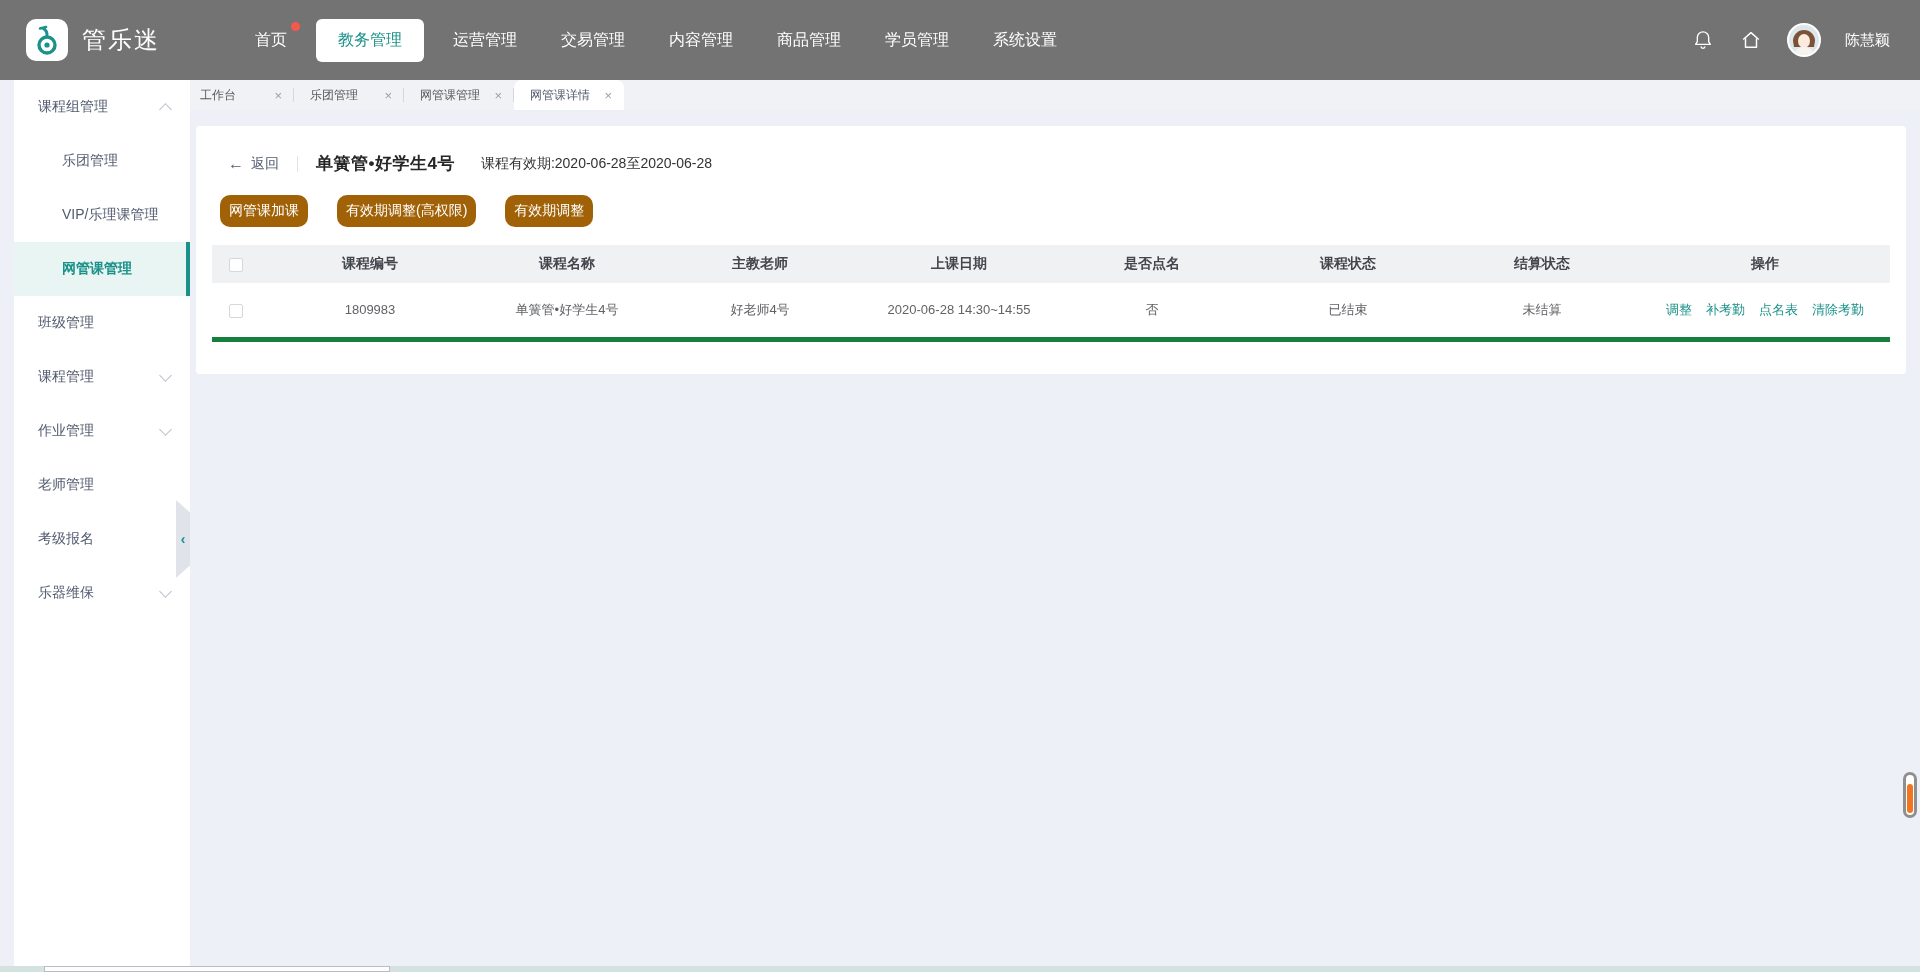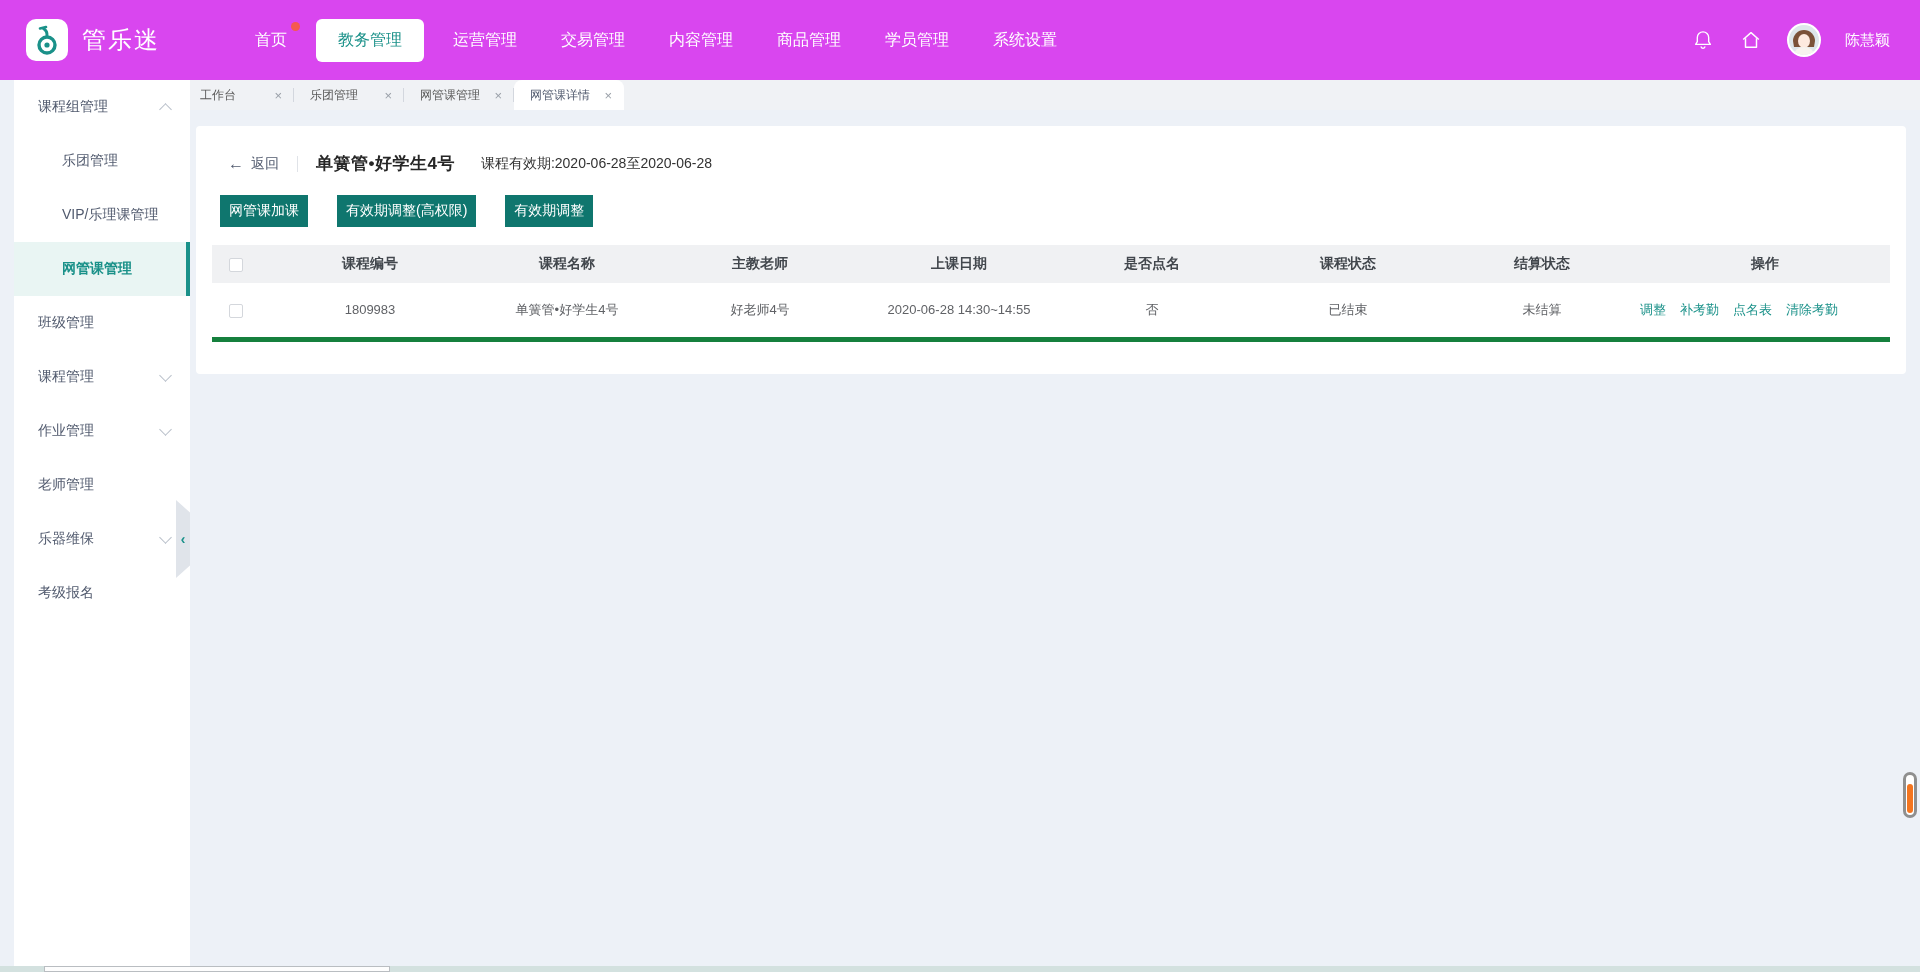"管乐迷" .topnav { background: #d946ef -> #737373 }
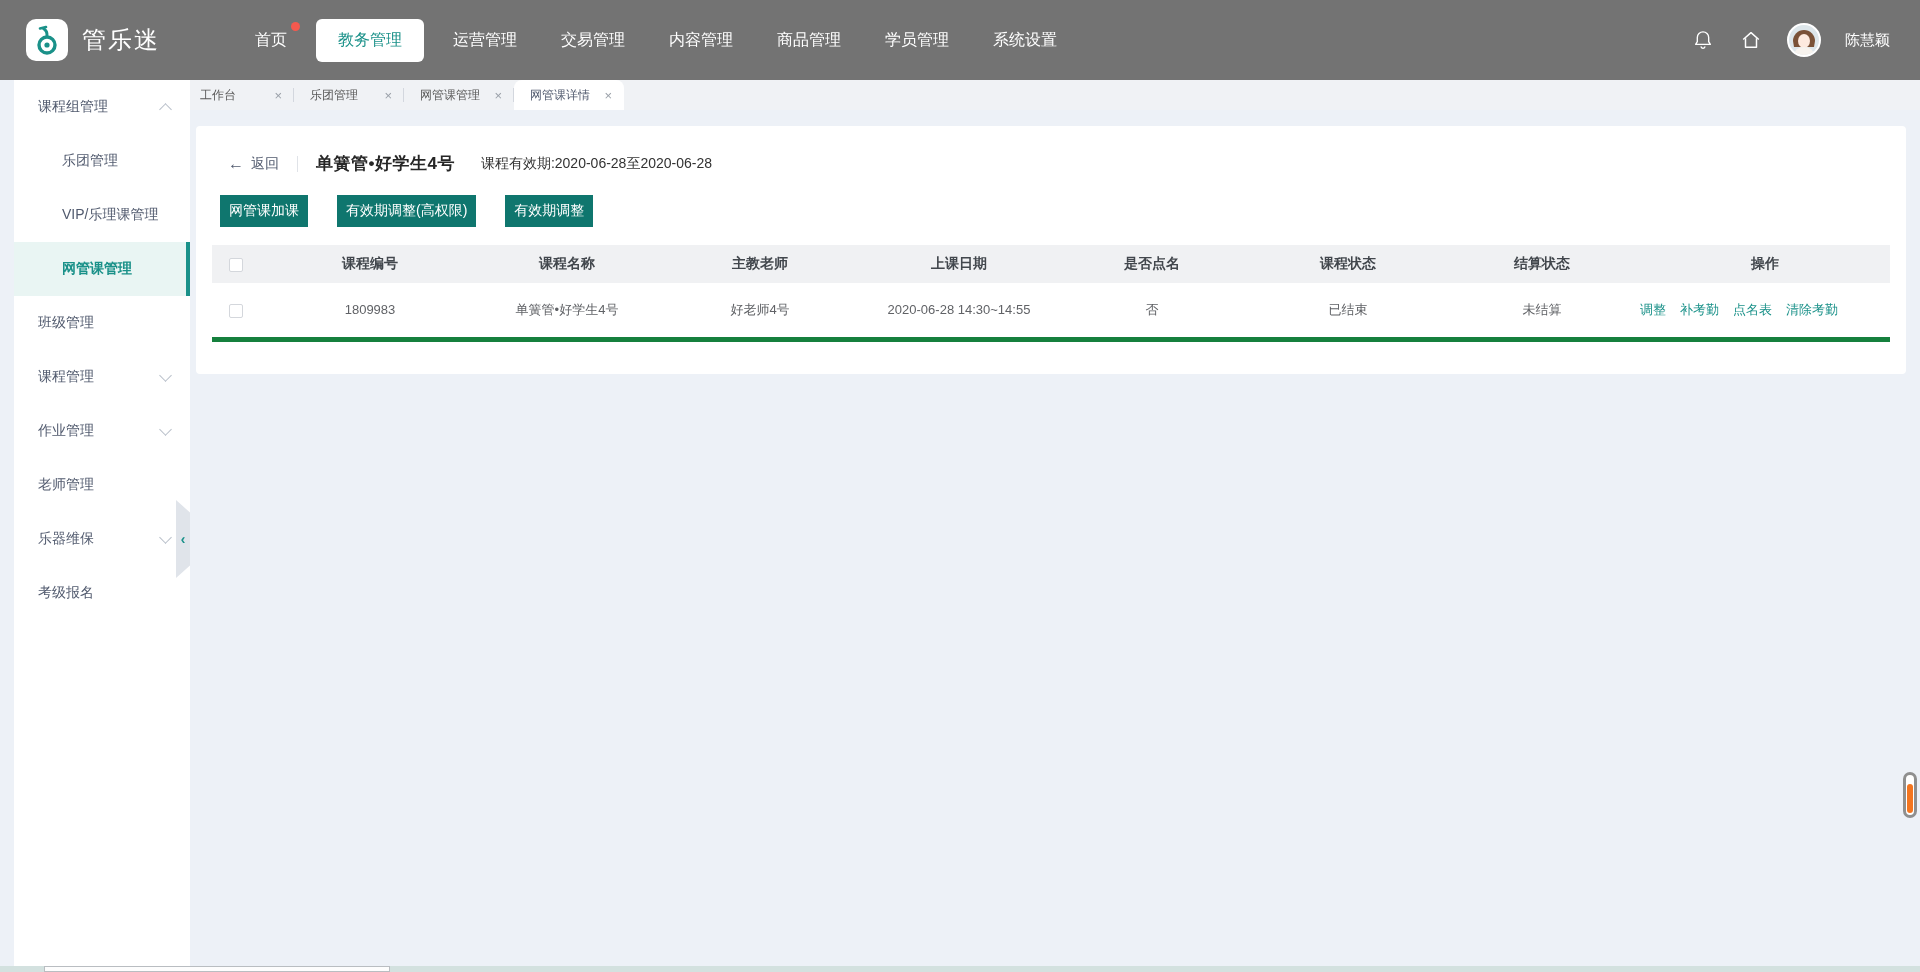"网管课加课" .btn { background: #0f766e -> #a16207; border-radius: 0 -> 10px }
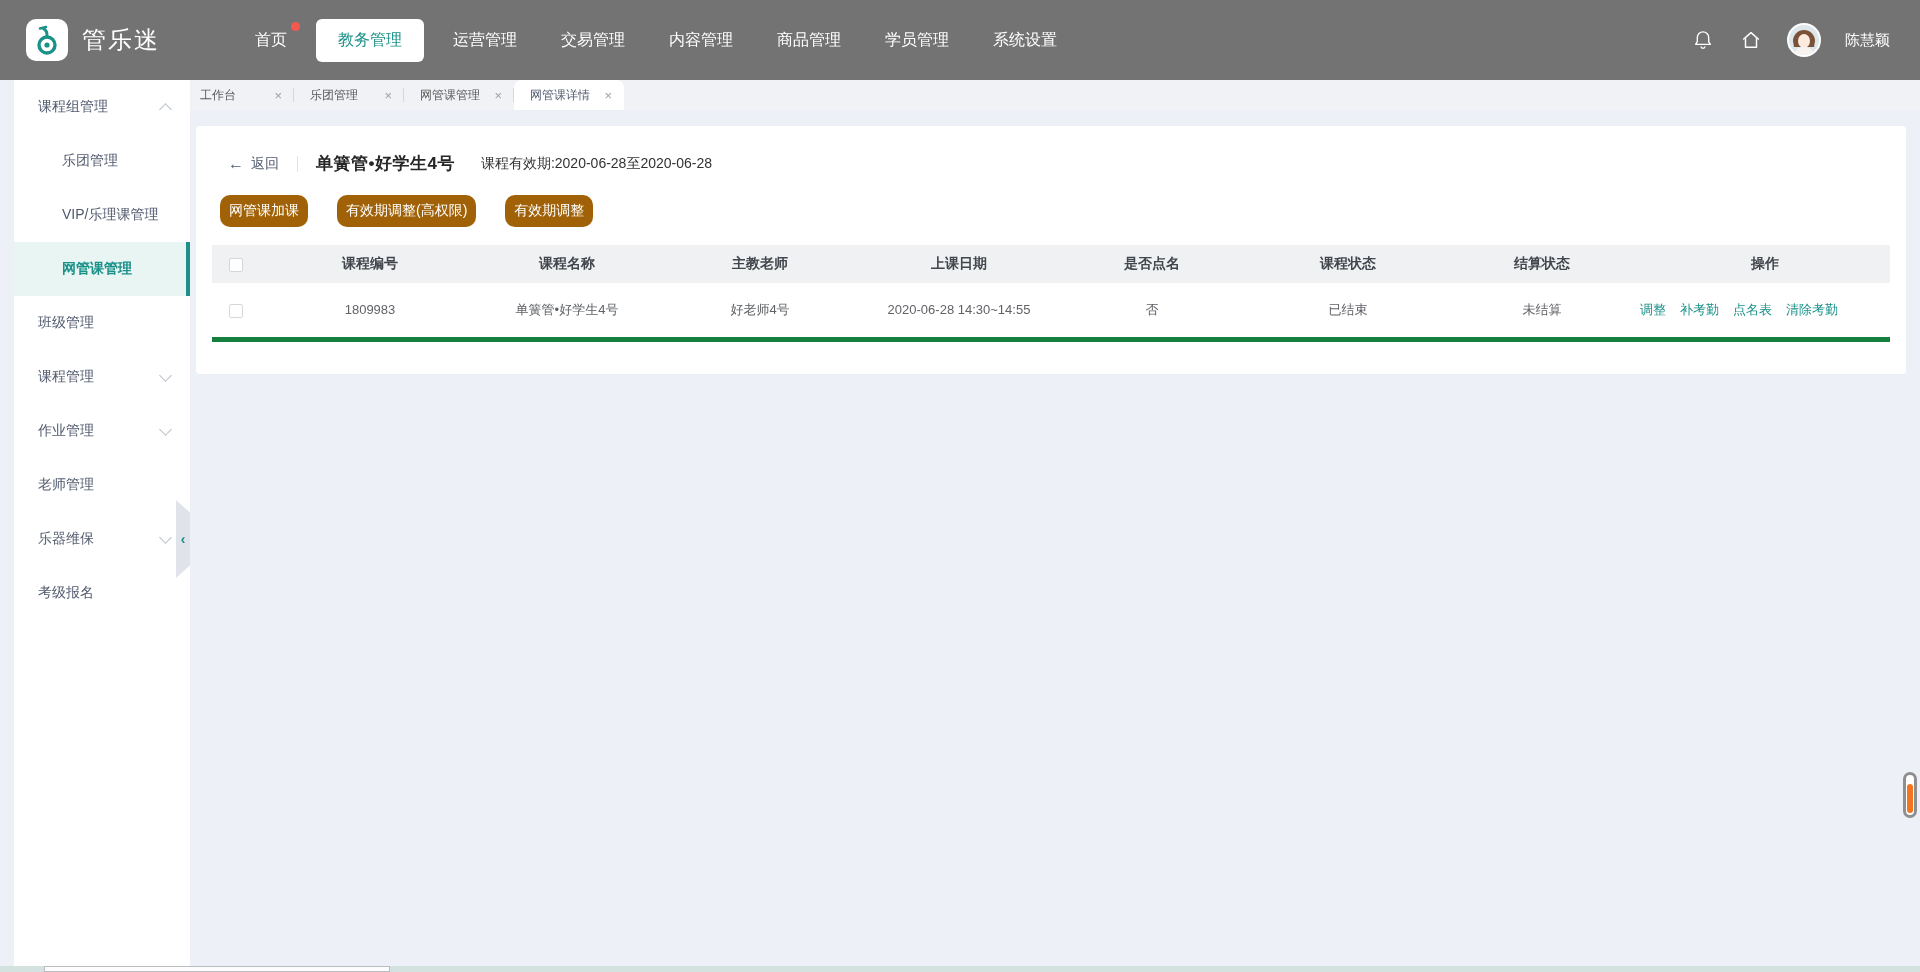"调整" .actions { justify-content: flex-start -> center }
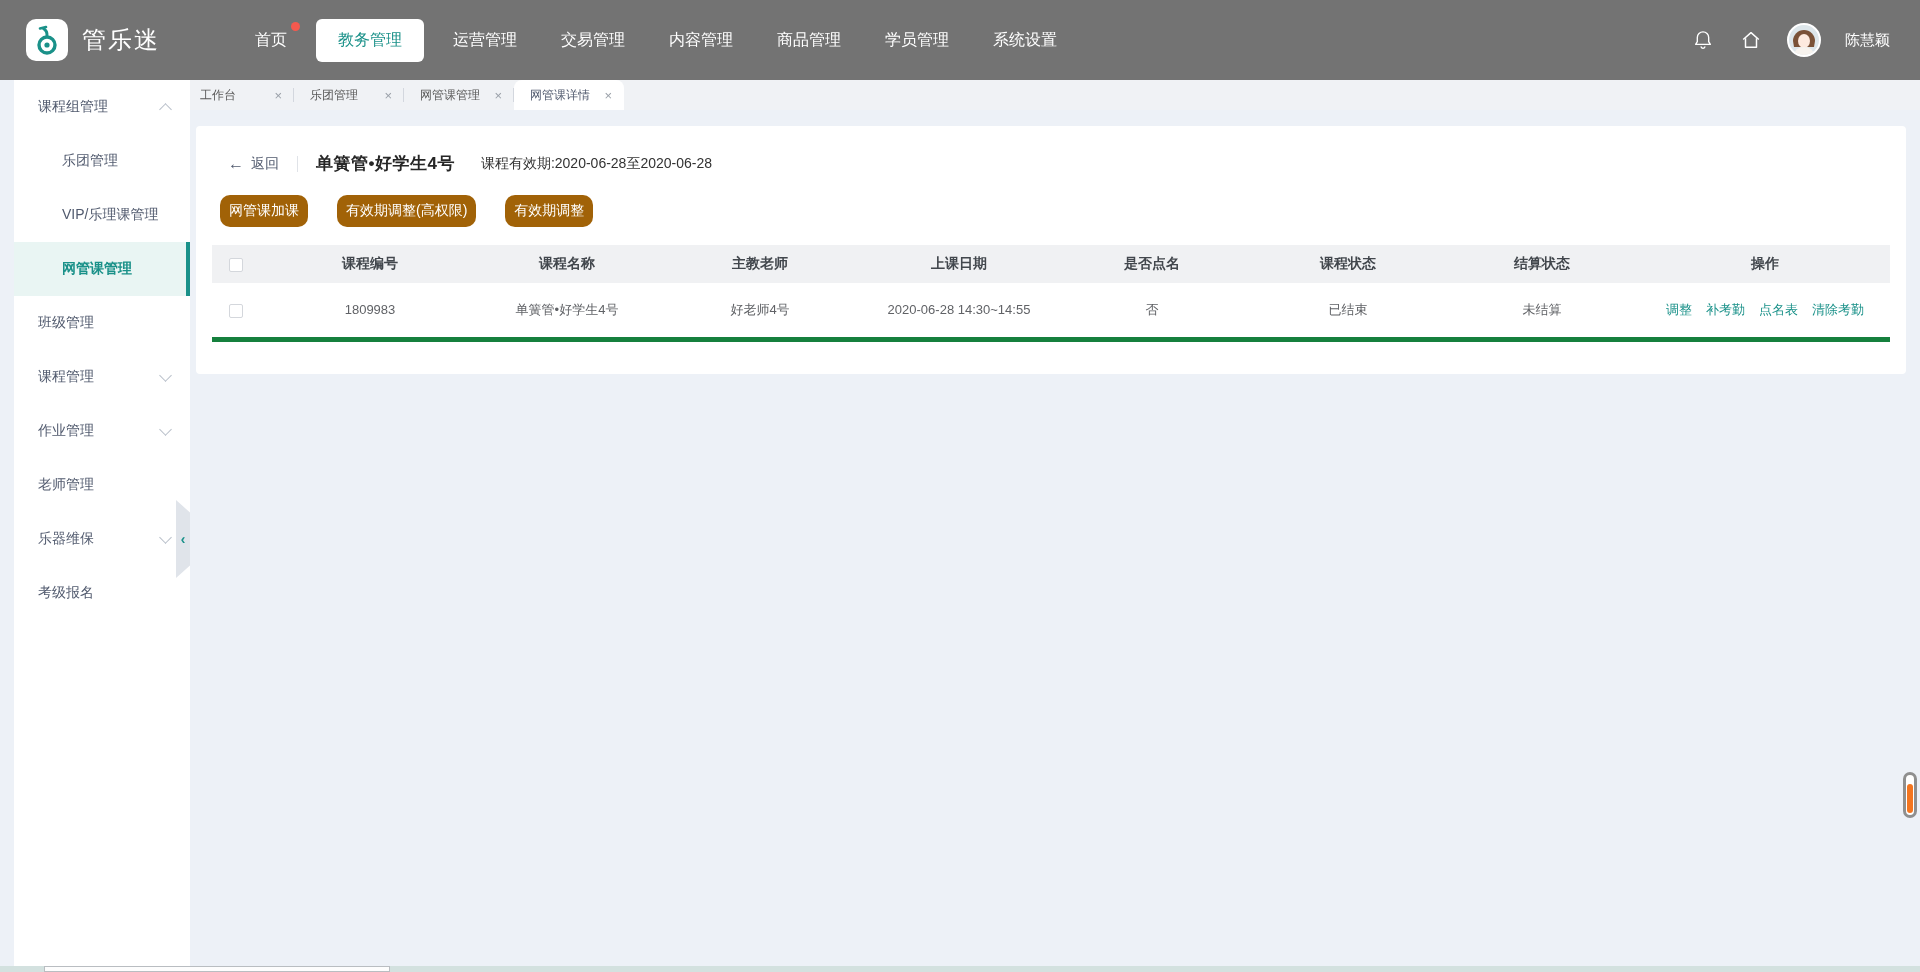"乐器维保" div.side-item { order: before "考级报名" -> after "考级报名" }
